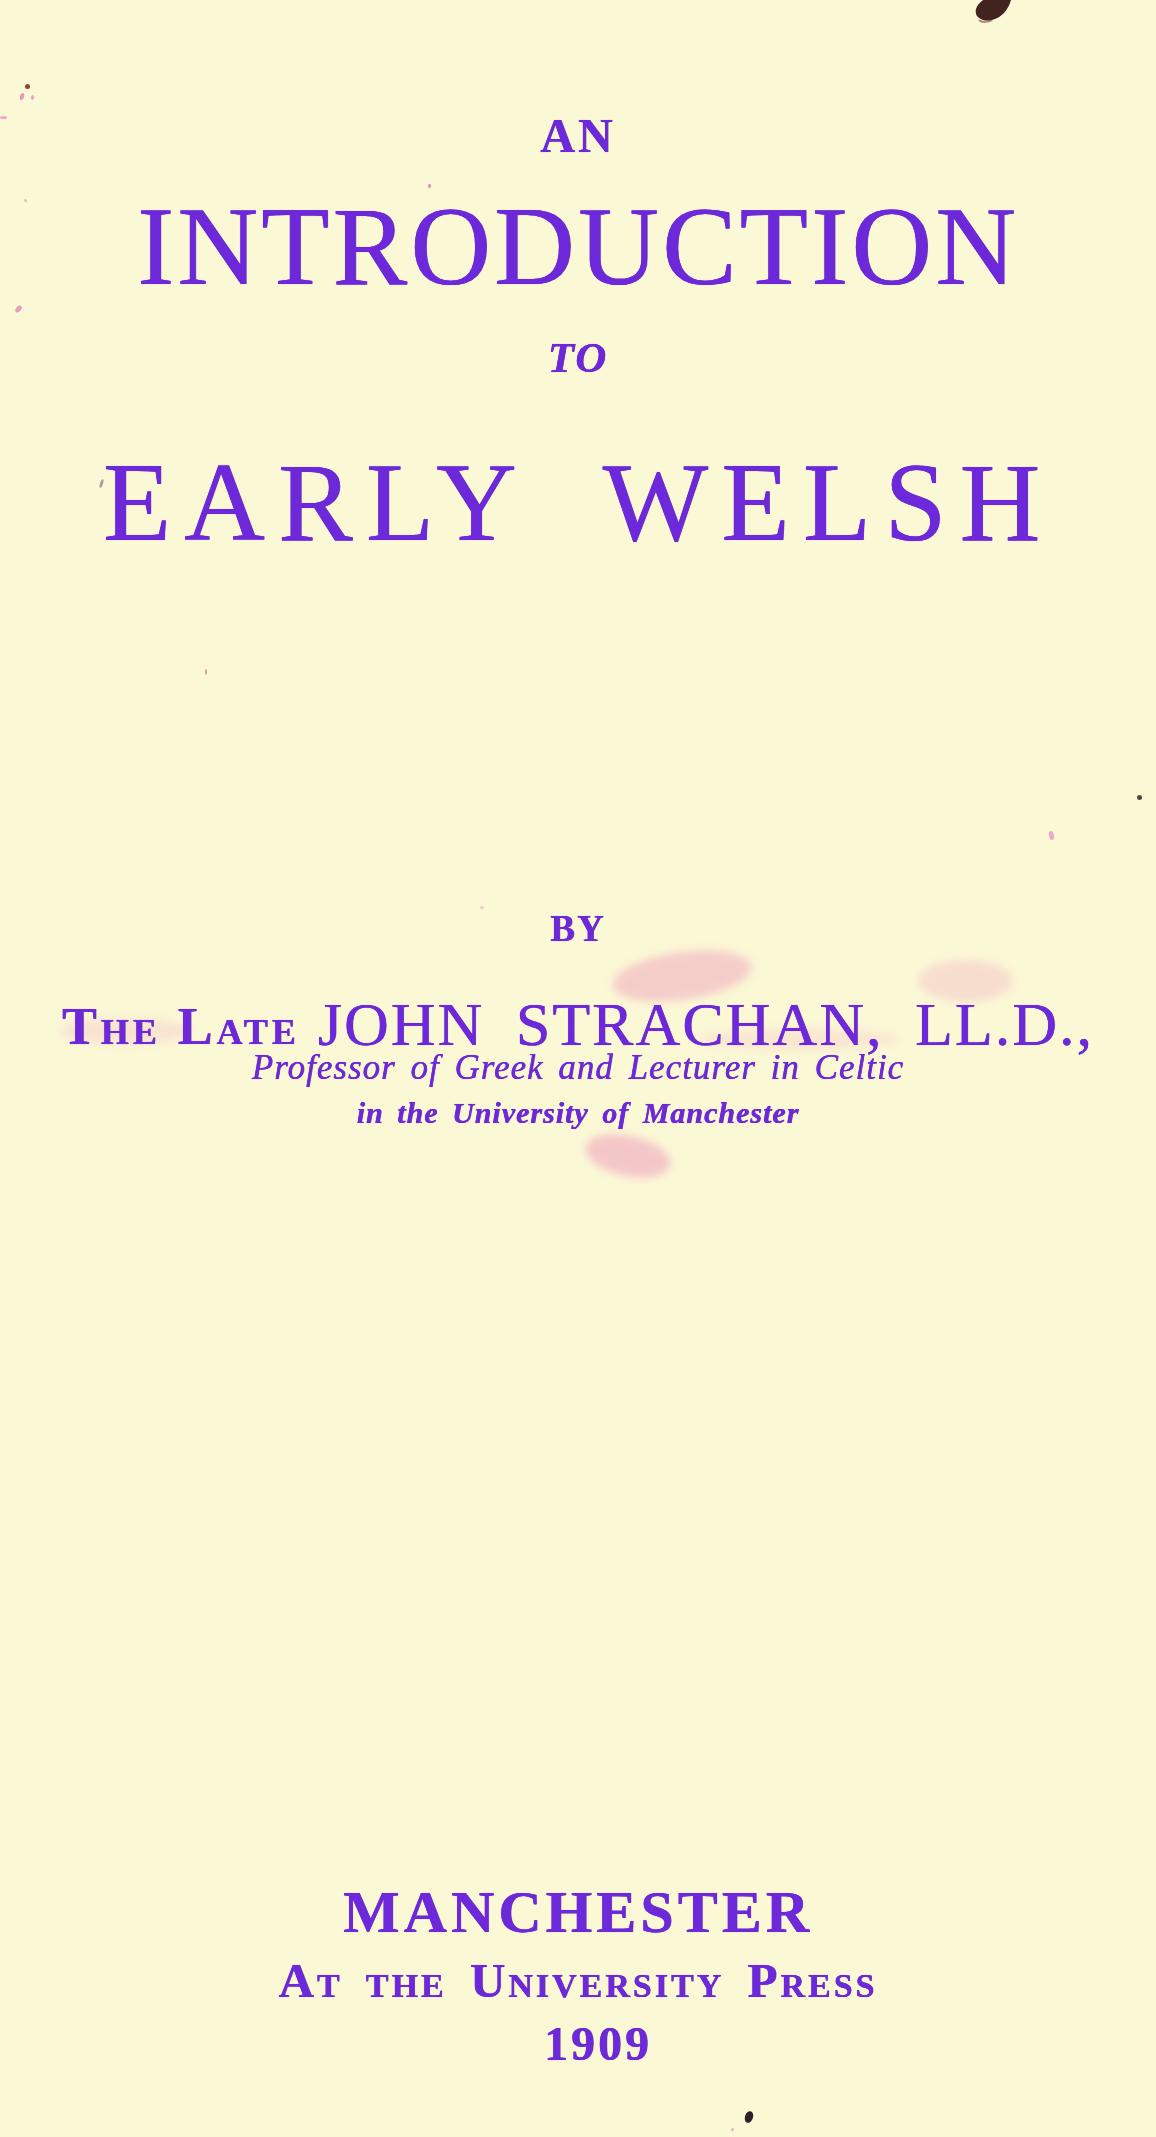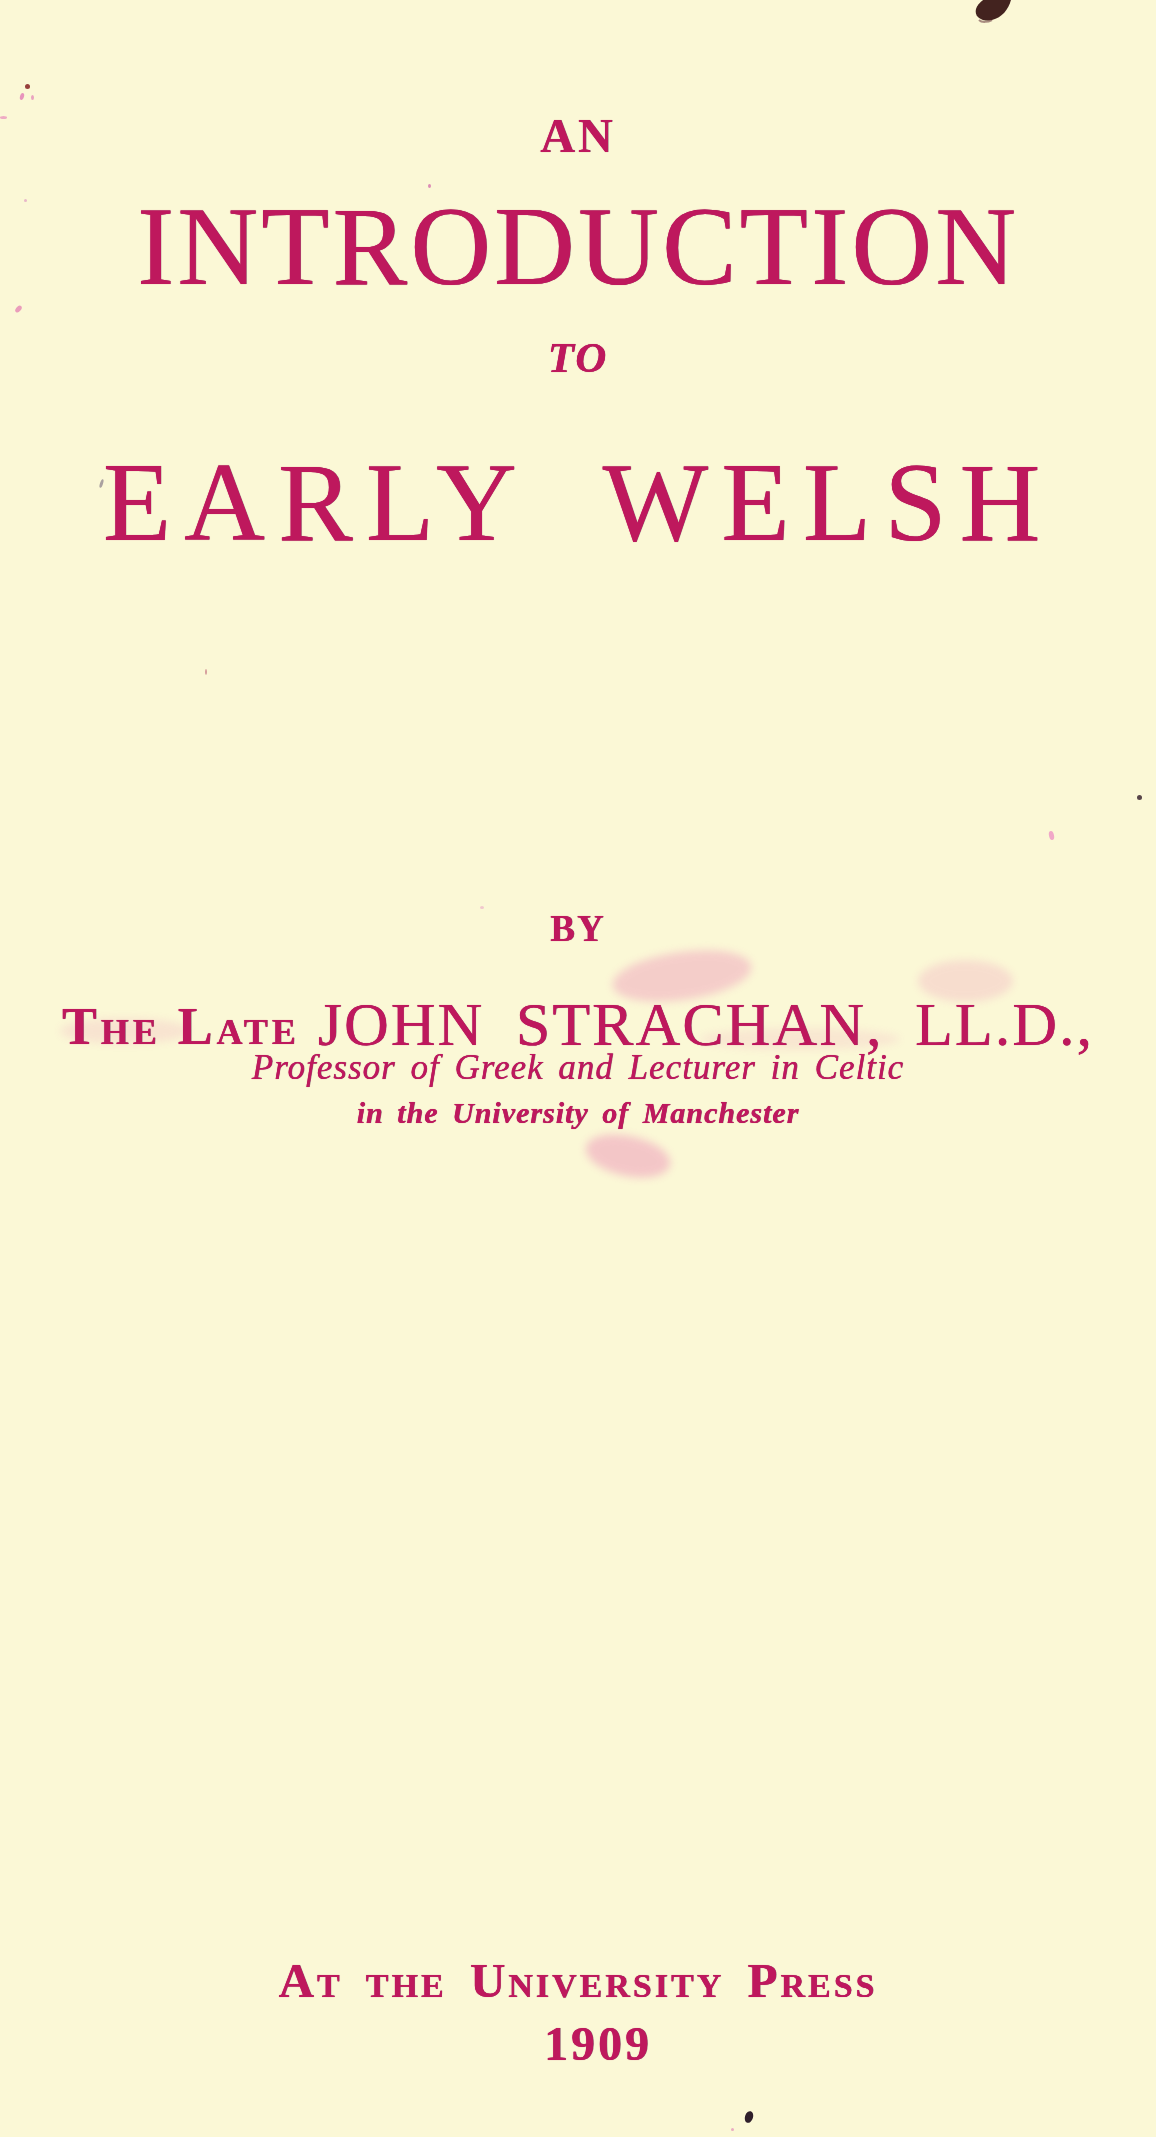"AN" .page { color: #be185d -> #6d28d9 }
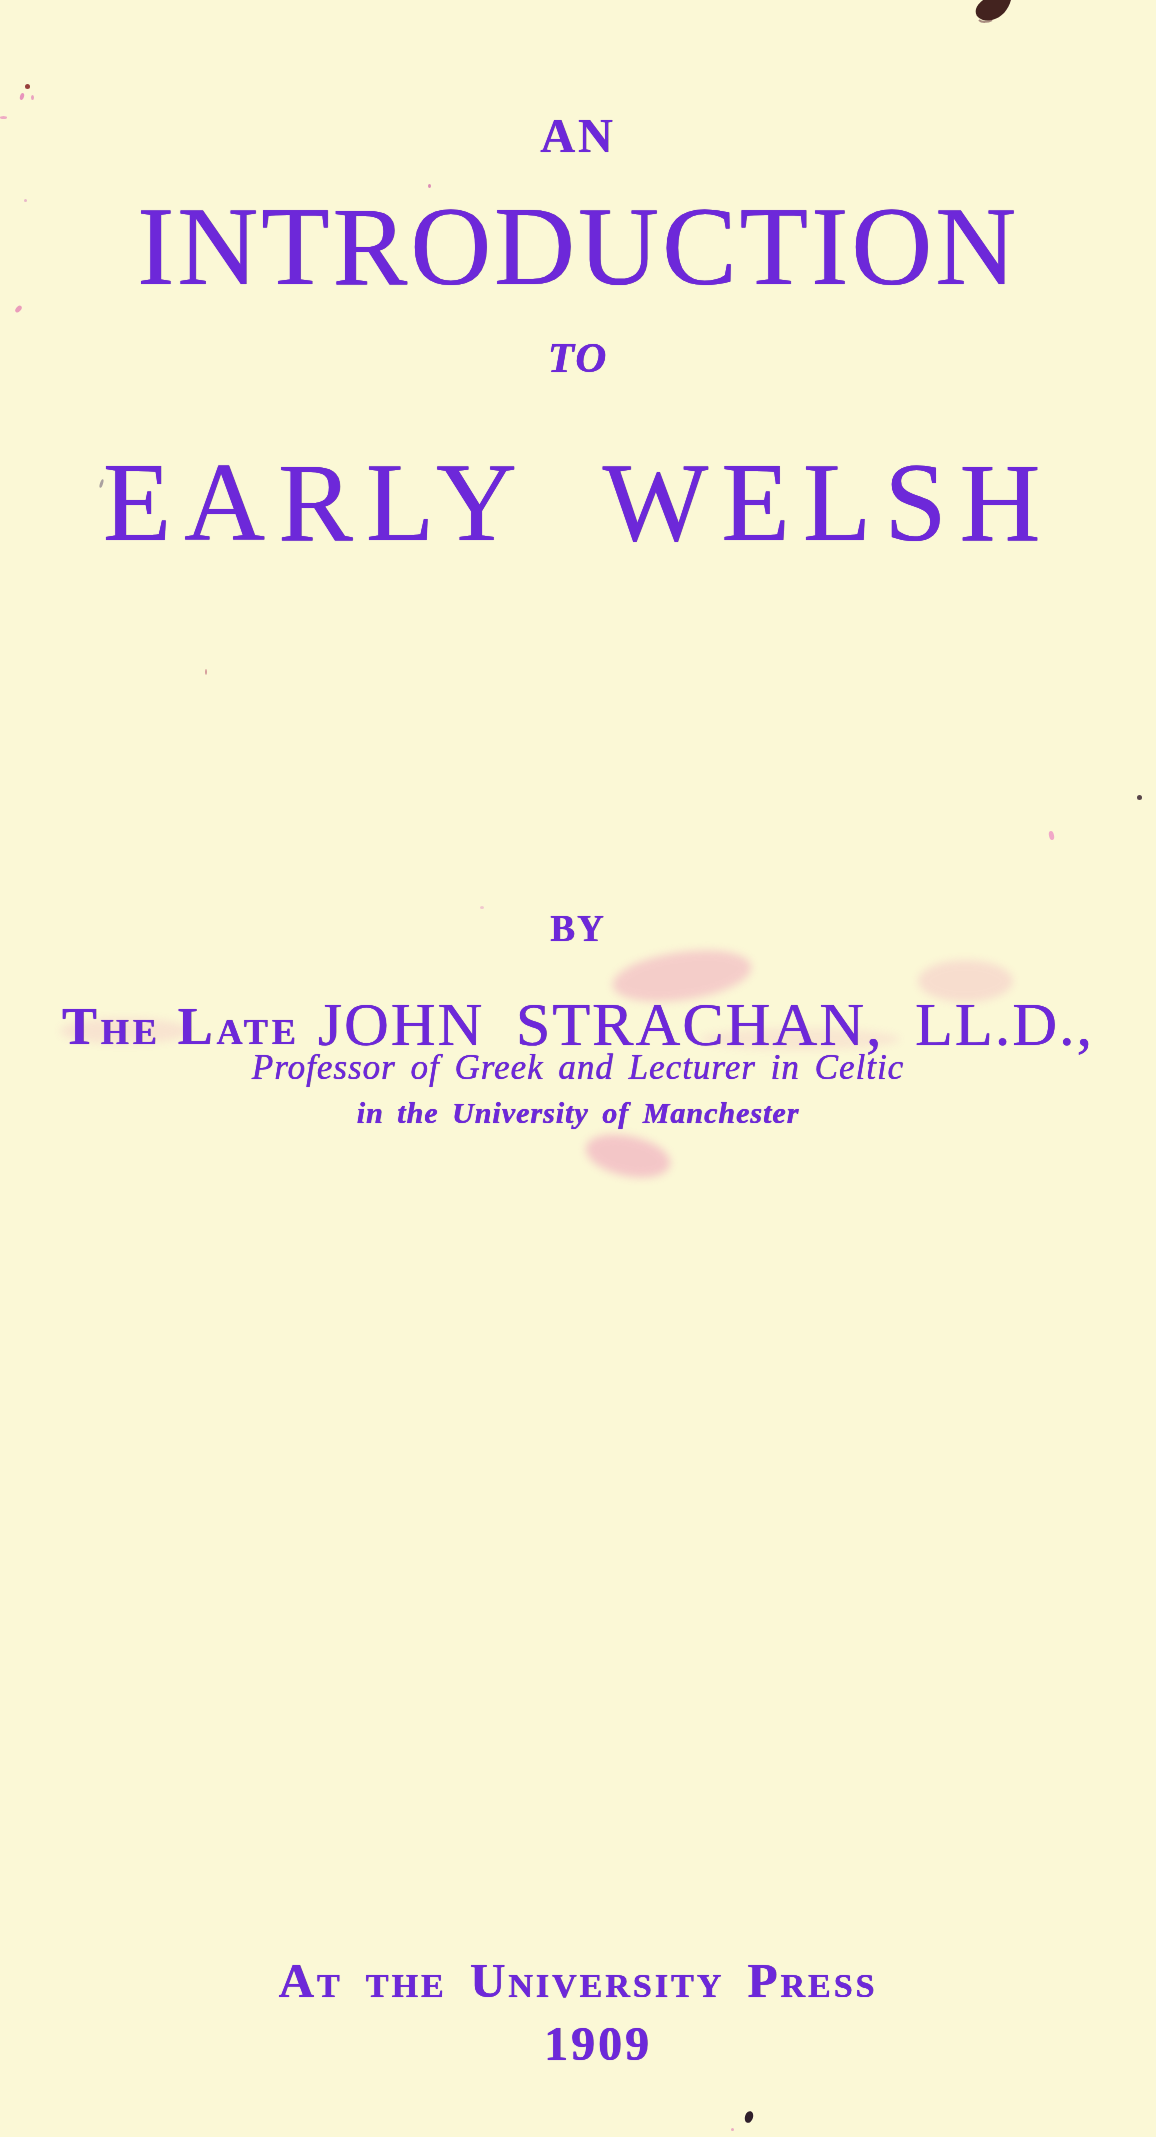"MANCHESTER" div.line { html: none -> <div>MANCHESTER</div> }
